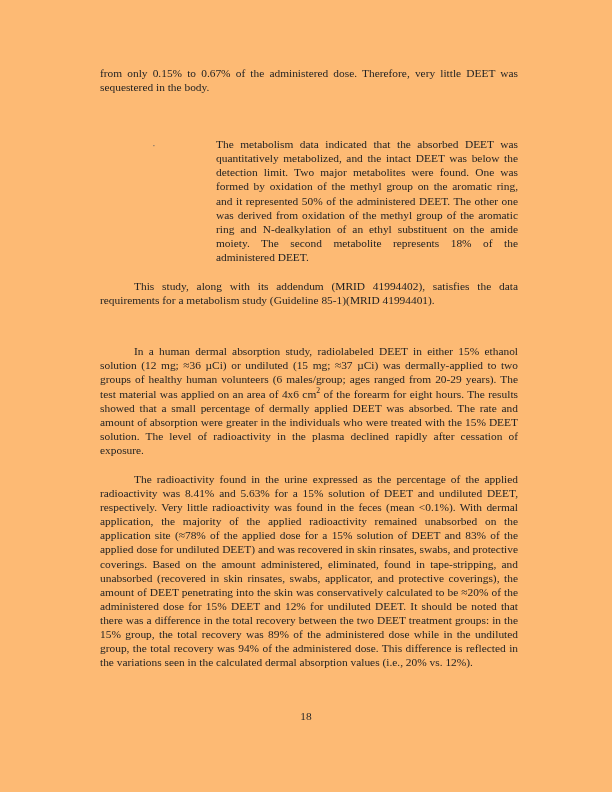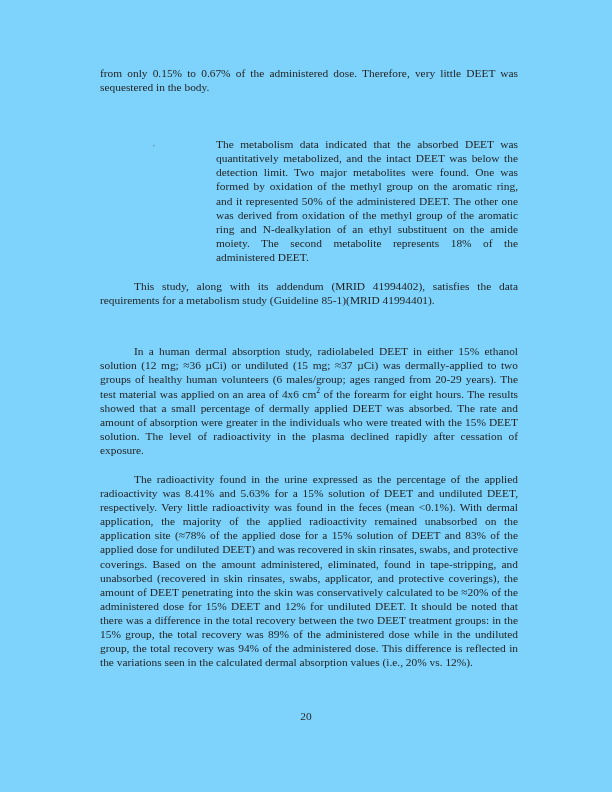"from only 0.15% to 0.67%" .page { background: #7dd3fc -> #fdba74 }
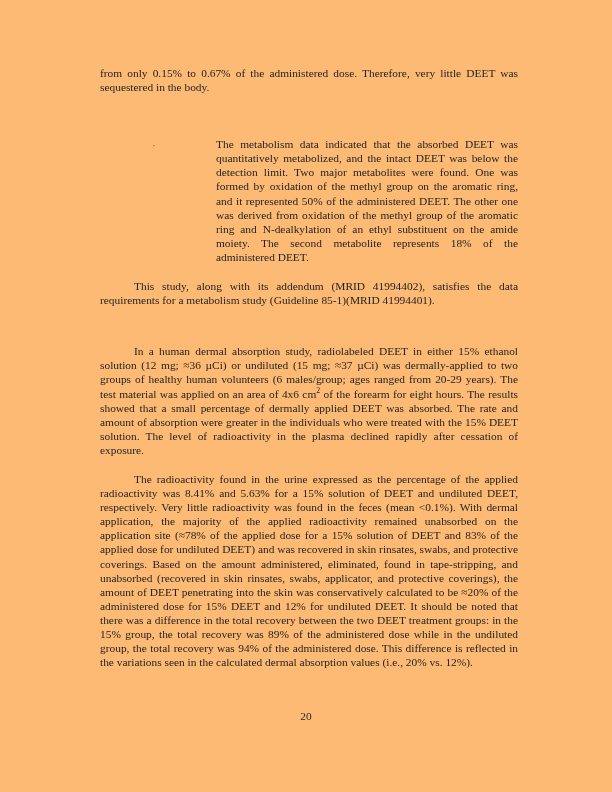"20" div.page-number { text: 20 -> 18 }
